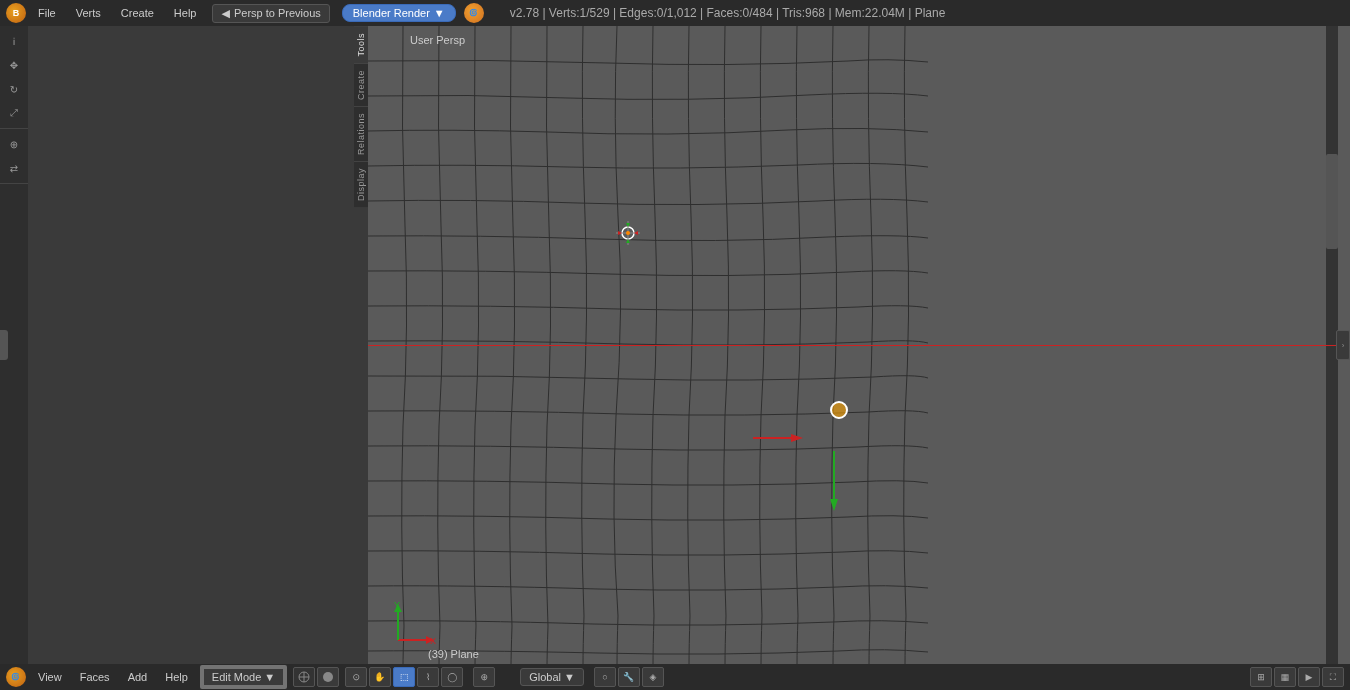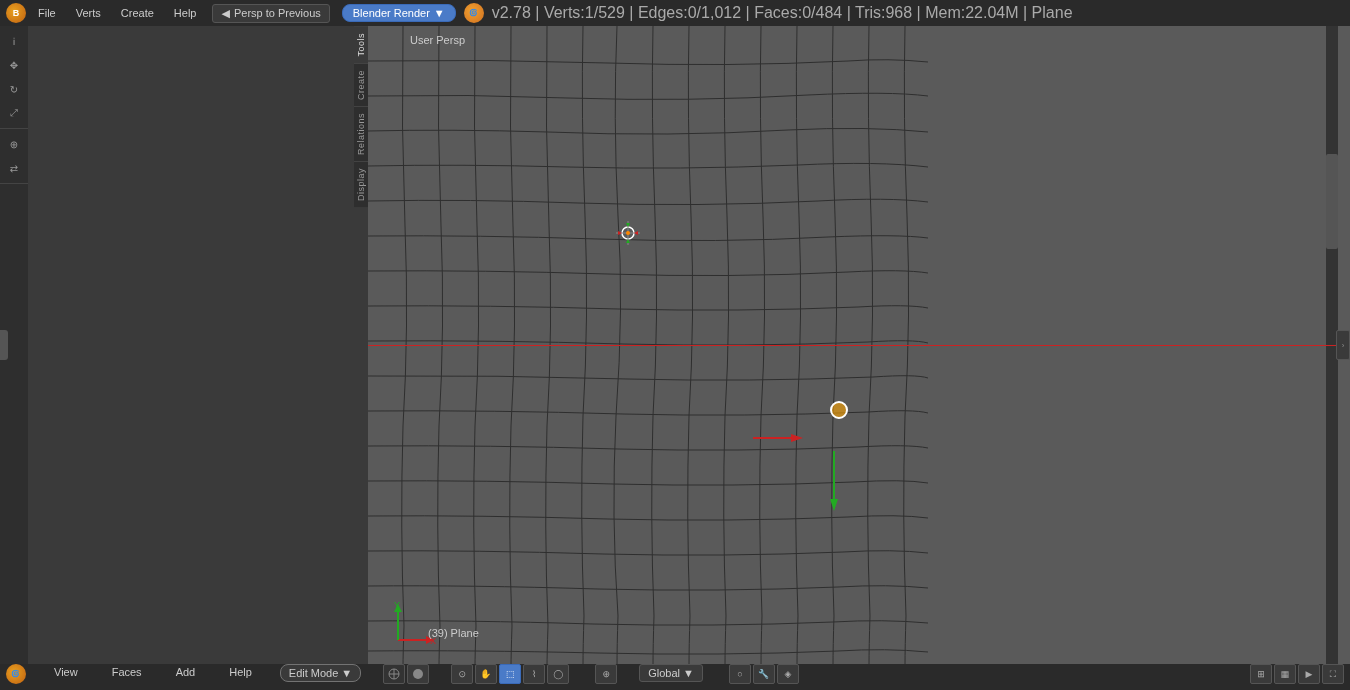"v2.78 | Verts:1/529 | Edges:0/1,012" .blender-version-info { font-size: 16px -> 12px; margin-left: 4px -> 22px }
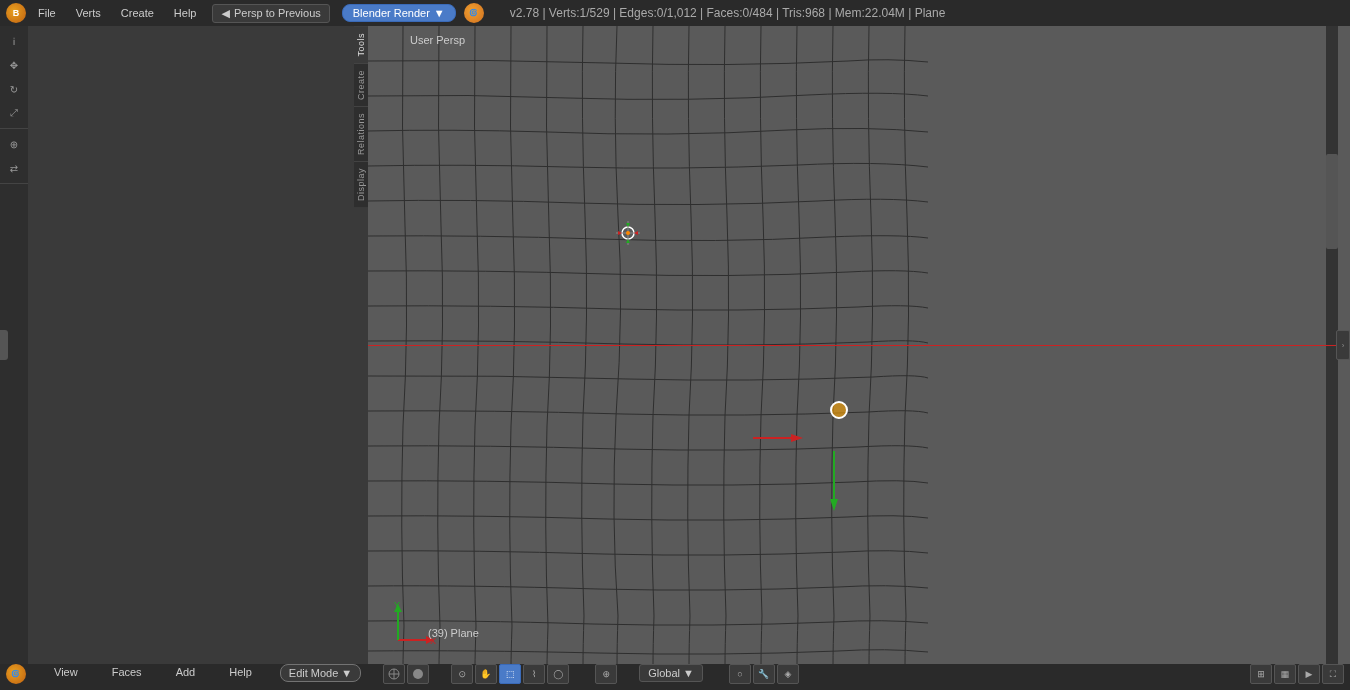"(39) Plane" .plane-label { bottom: 25px -> 4px }
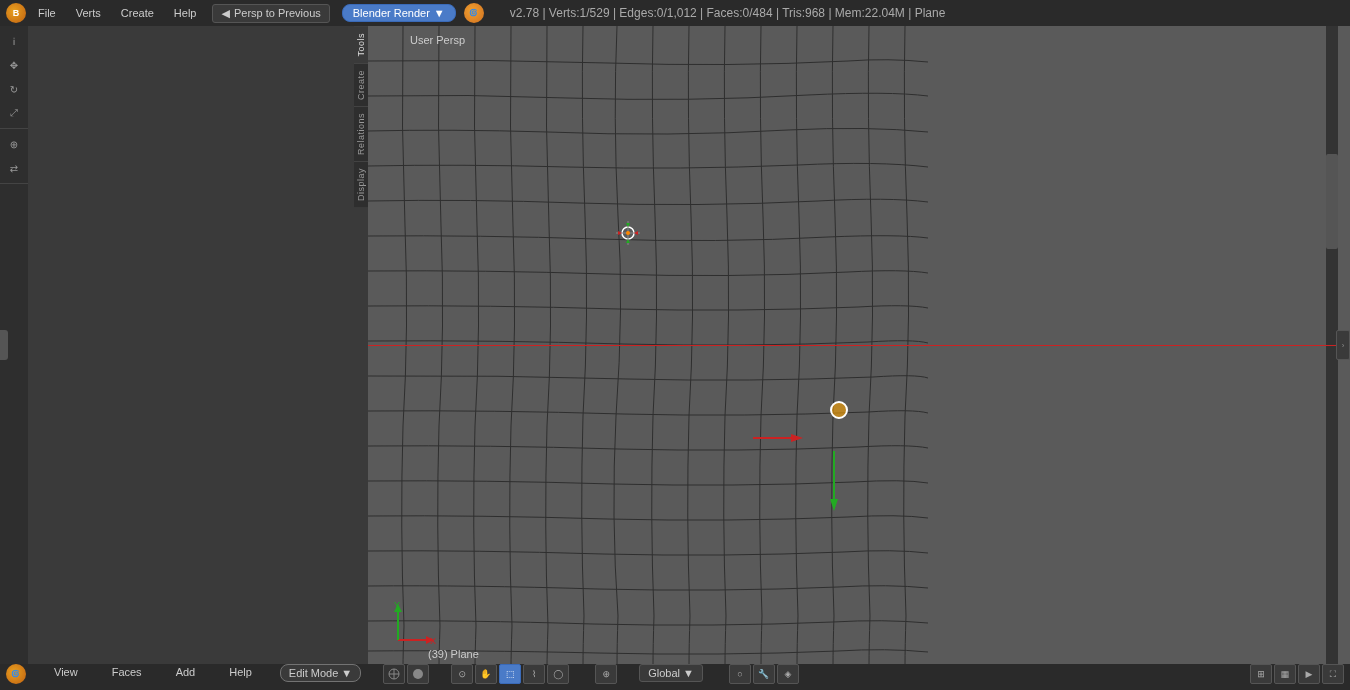"View" #bottom-bar { align-items: flex-start -> center; gap: 22px -> 6px }
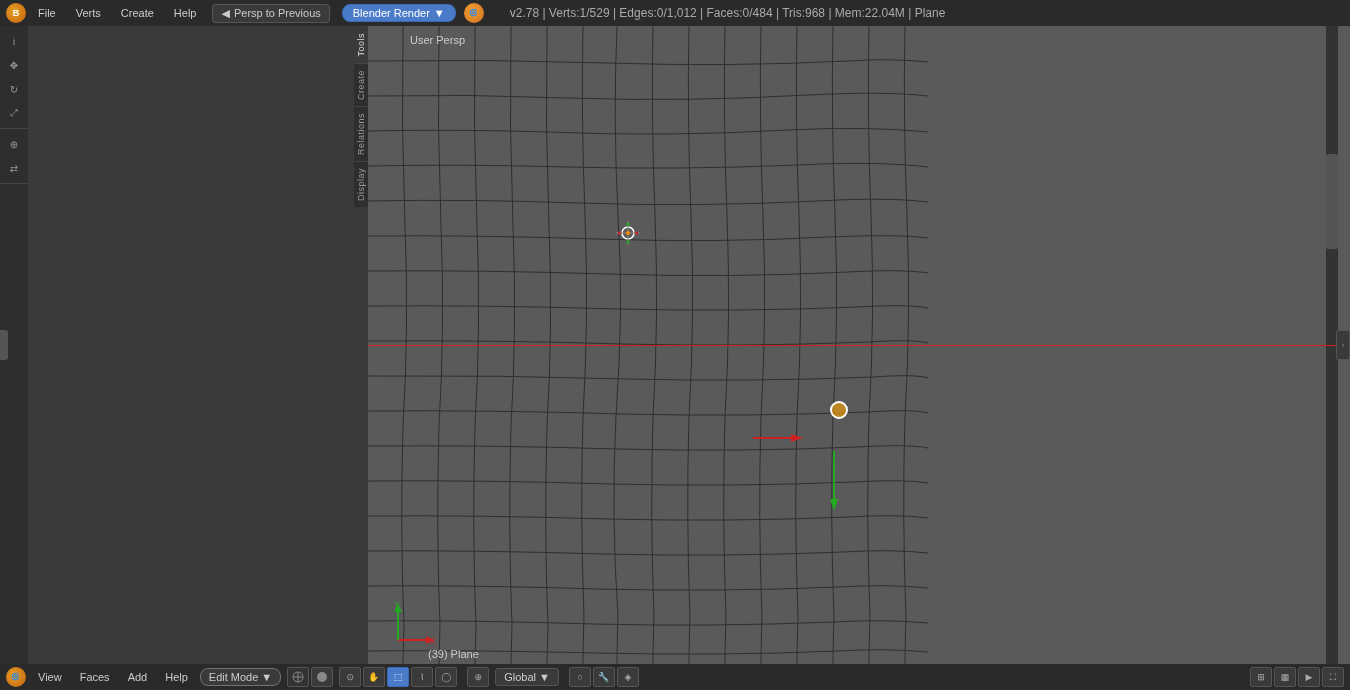"Edit Mode" .edit-mode-btn { border: 1px solid #737373 -> 4px solid #737373; border-radius: 8px -> 2px }
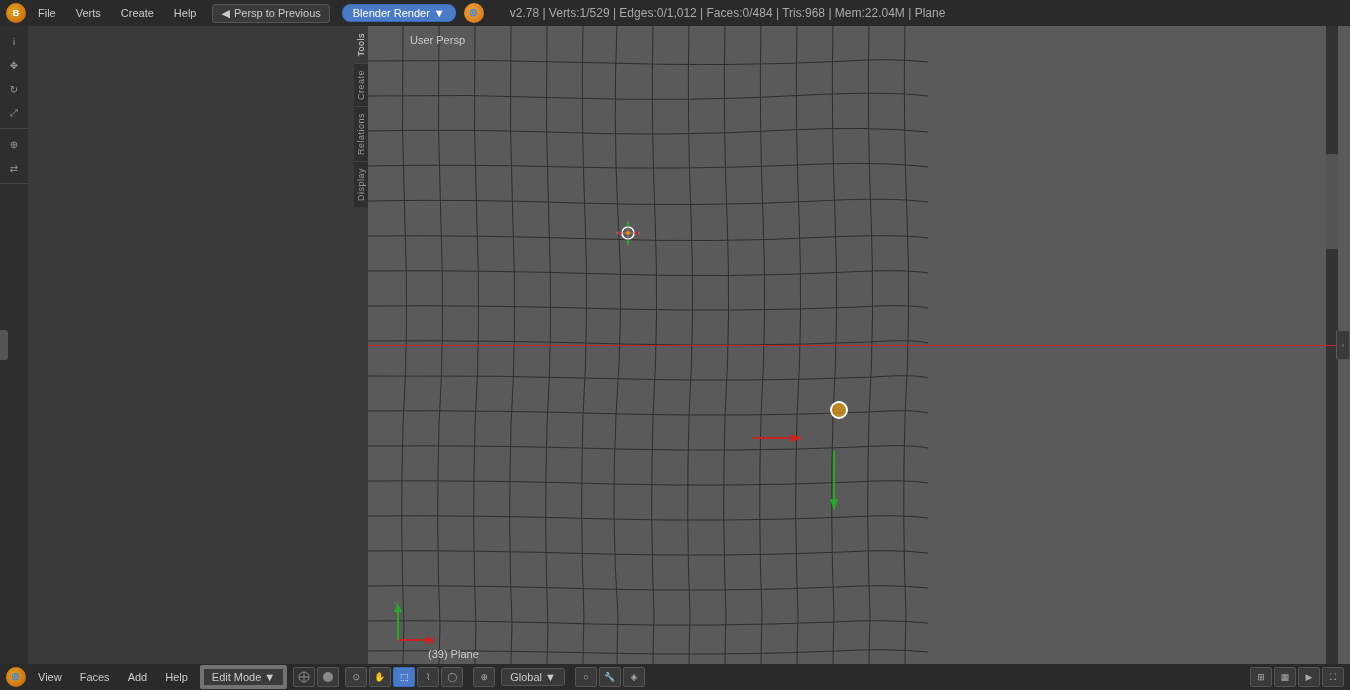"Global" .global-btn { margin-left: none -> 19px }
